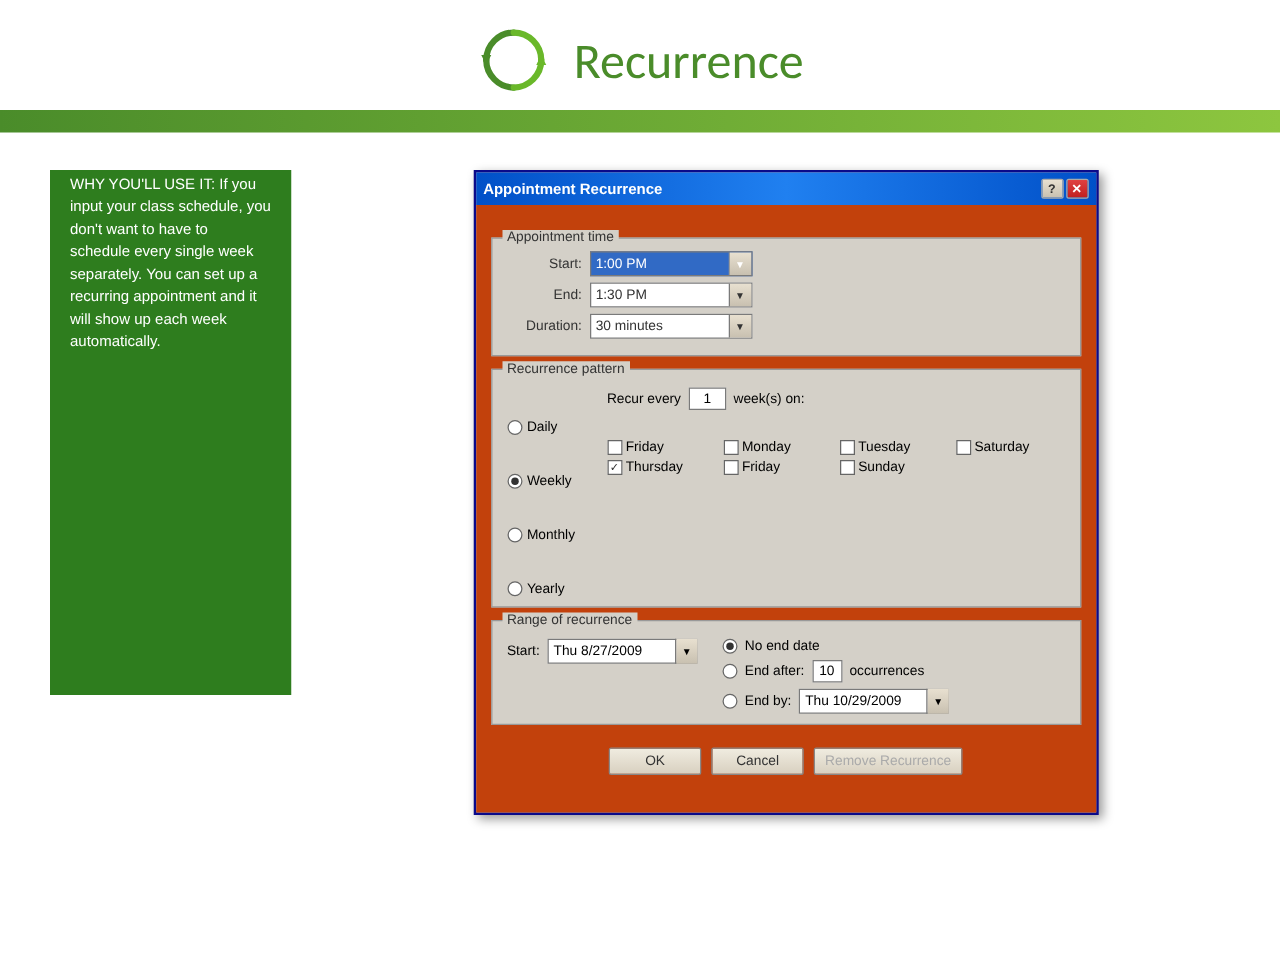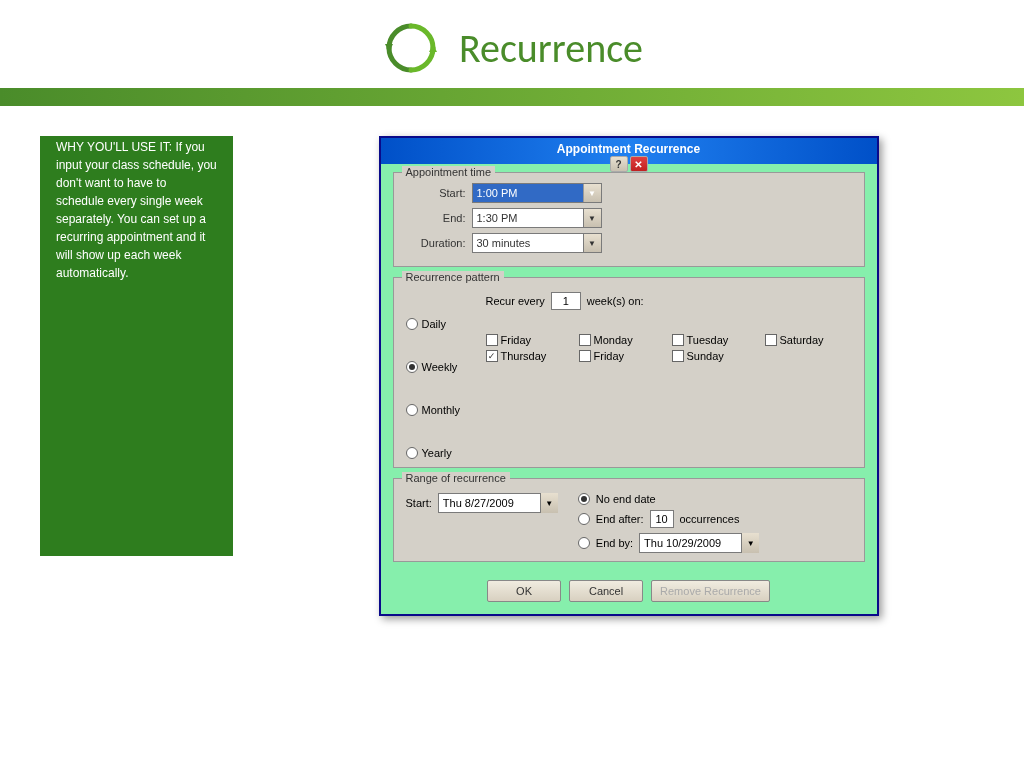"Appointment Recurrence" .dialog-titlebar { flex-direction: column -> none }
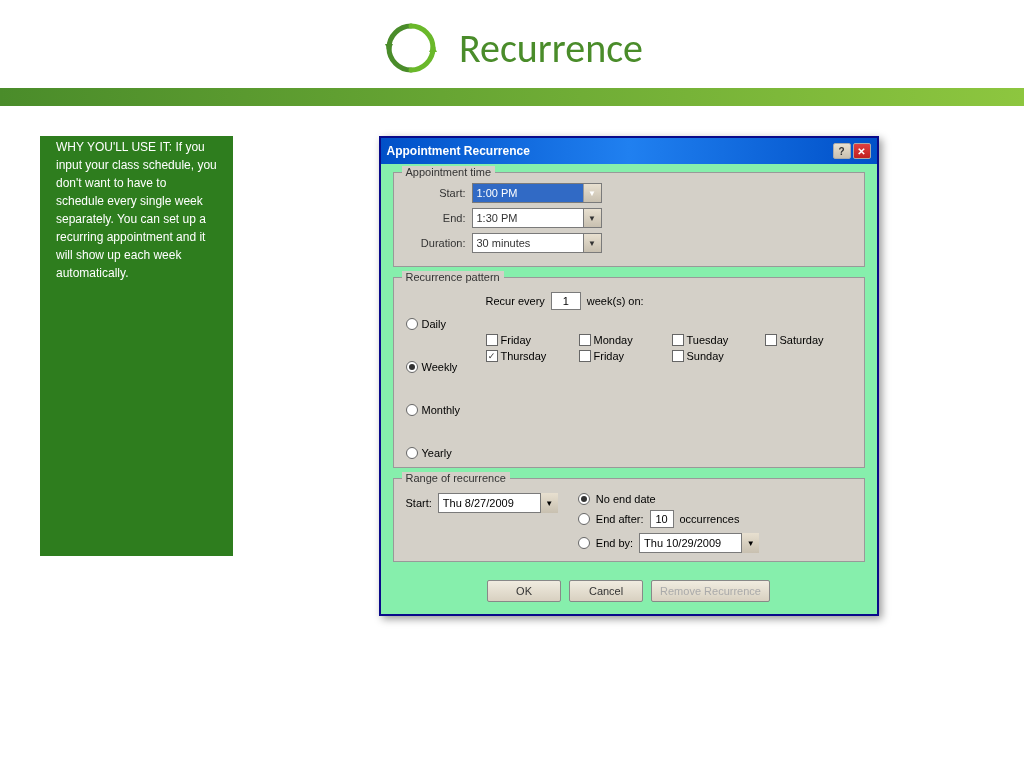"Appointment time" .dialog-body { background: #86efac -> #c2410c; padding: 8px 12px -> 26px 12px }
